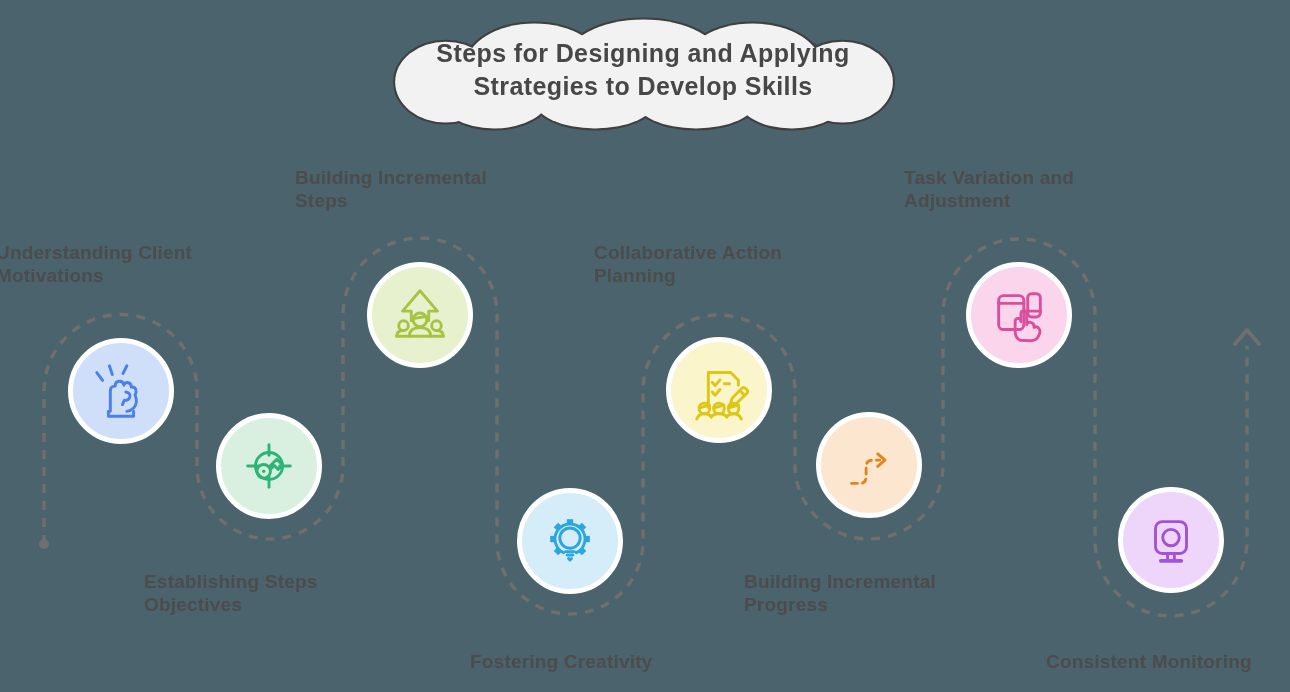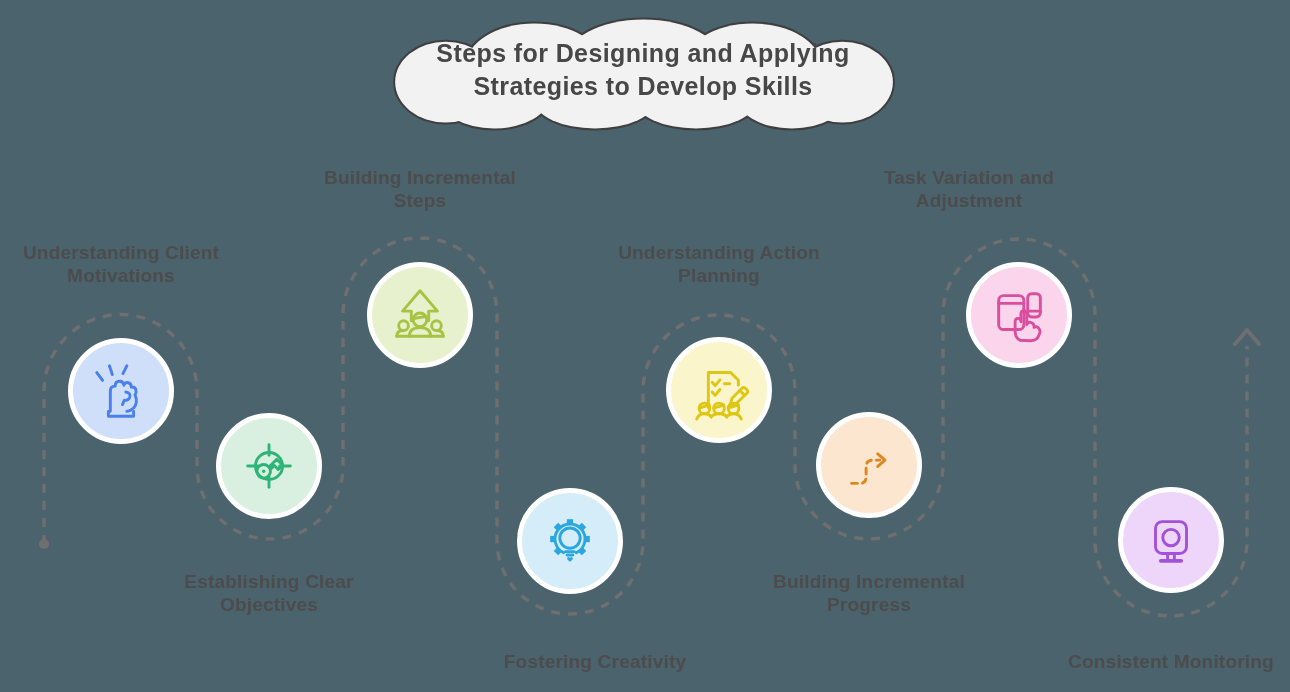"Building Incremental Steps" .step-label { text-align: center -> left }
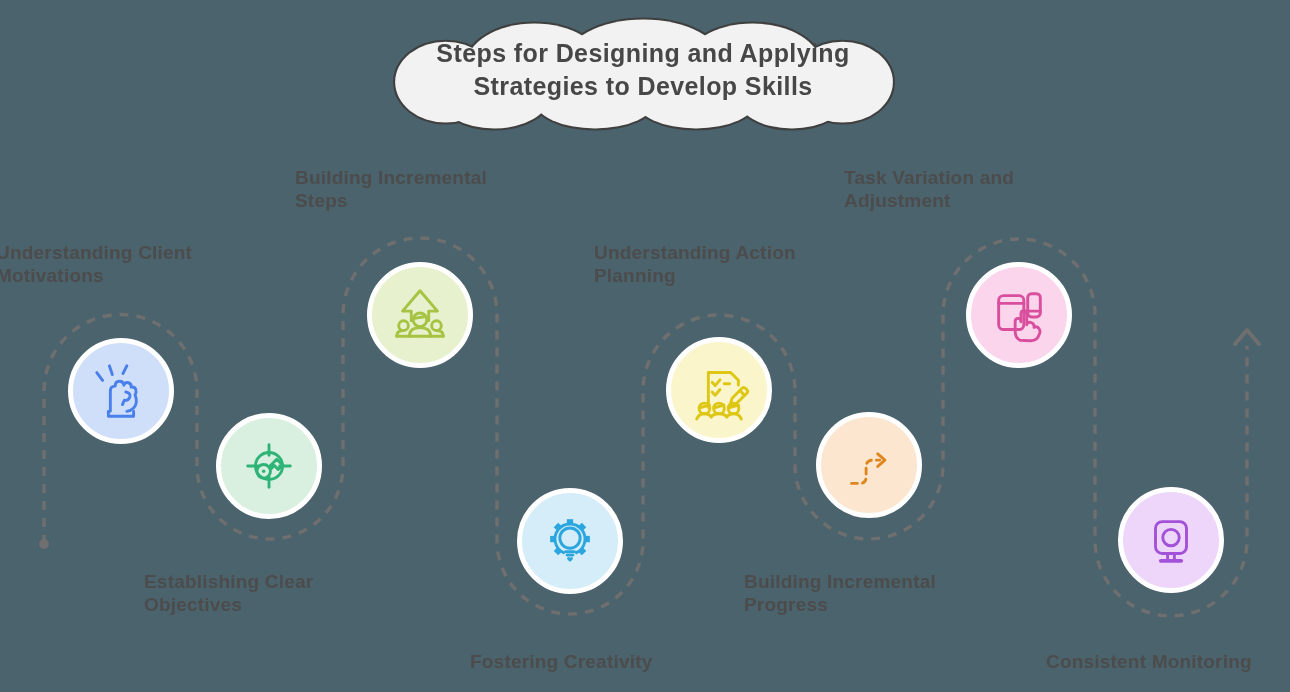"Task Variation and Adjustment" div.step-label { left: 844px -> 904px }
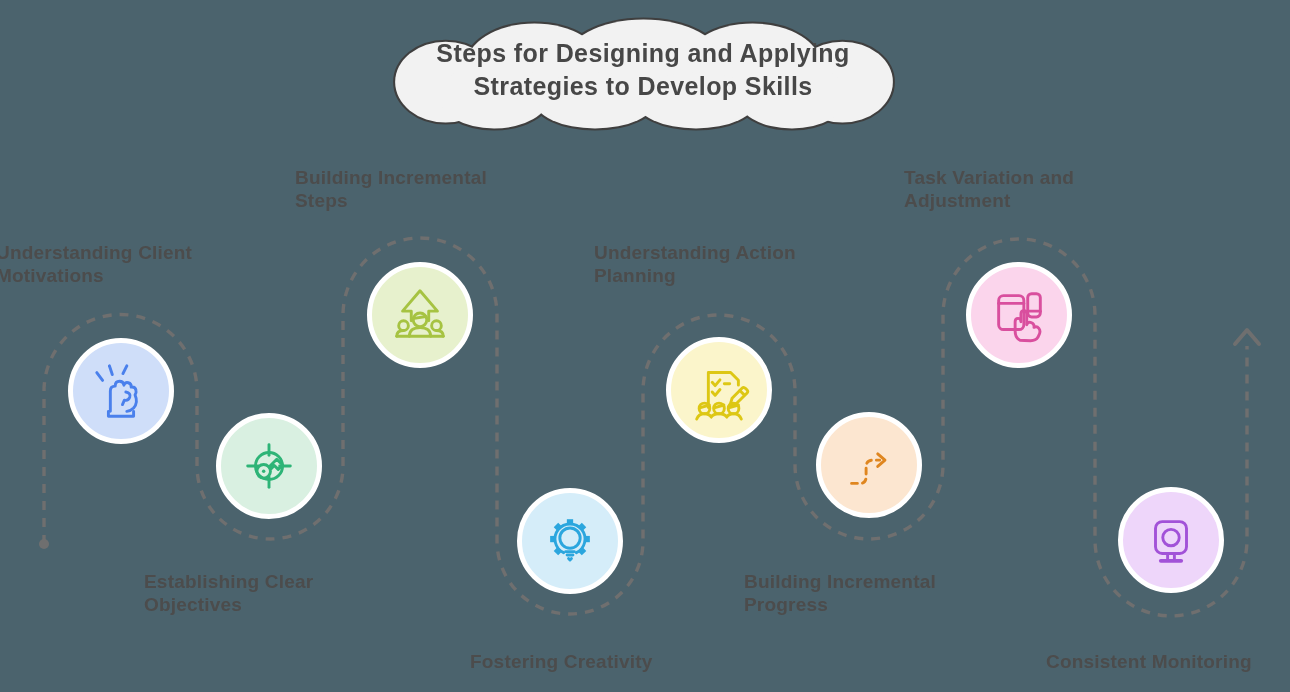"Understanding Action Planning" div.step-label { text: Understanding -> Collaborative }
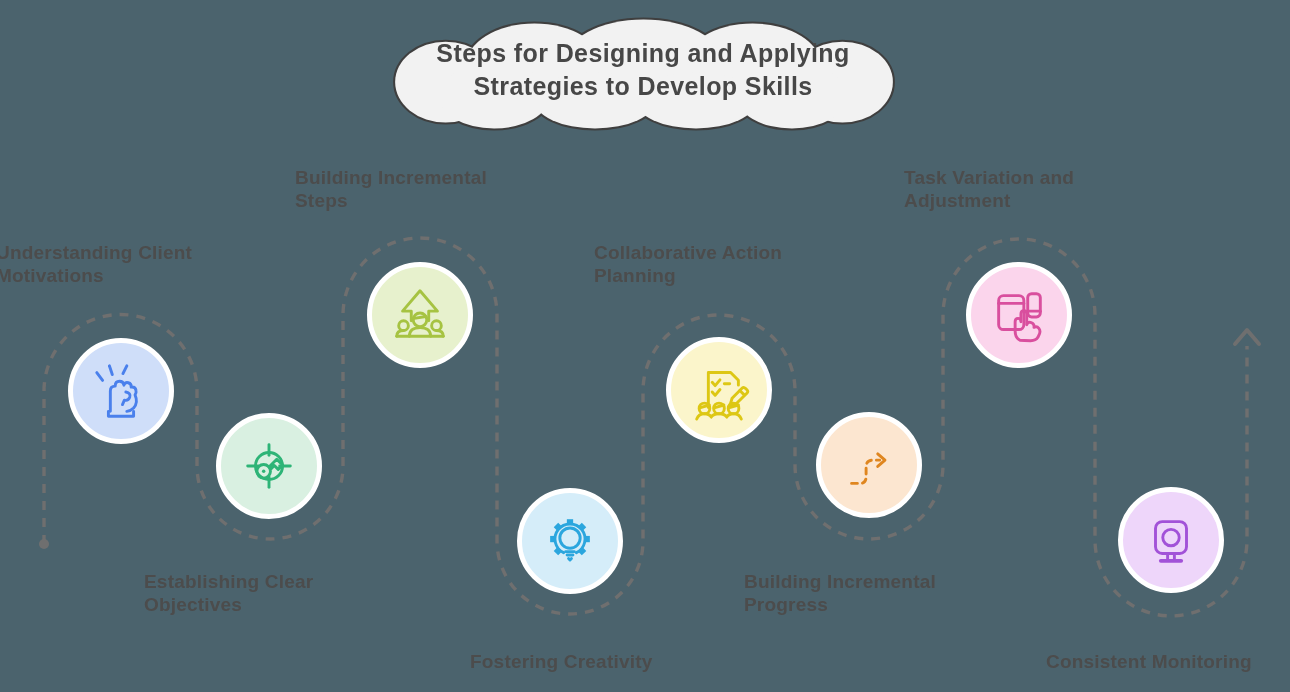"Establishing Clear Objectives" div.step-label { text: Clear -> Steps }
